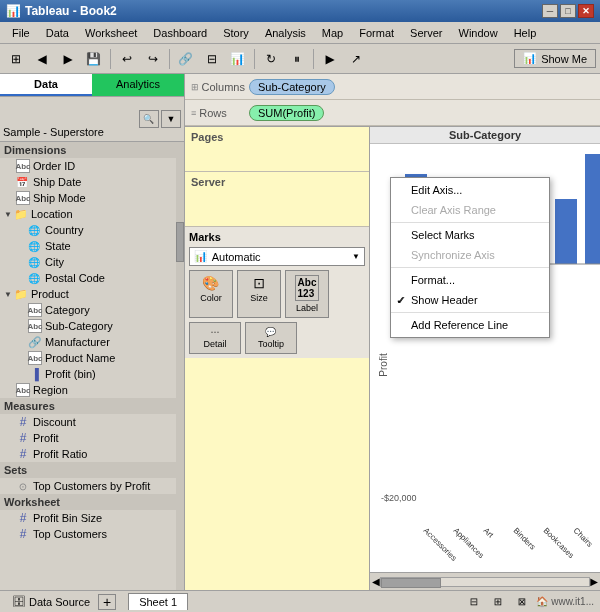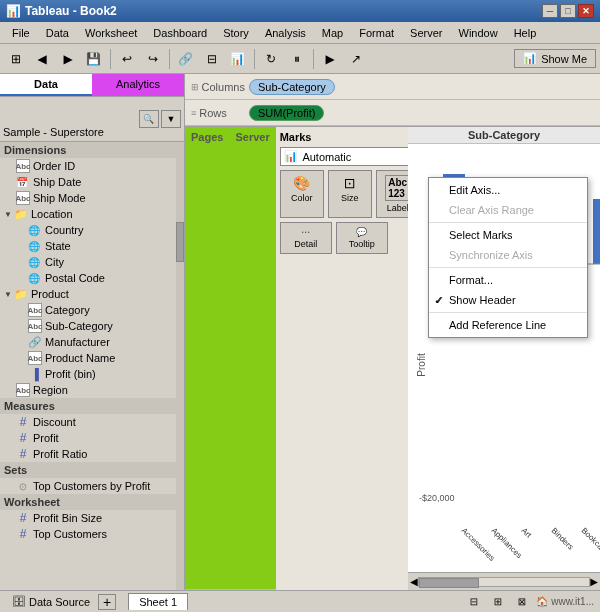"Analytics" .panel-tab { background: #d946ef -> #22c55e }
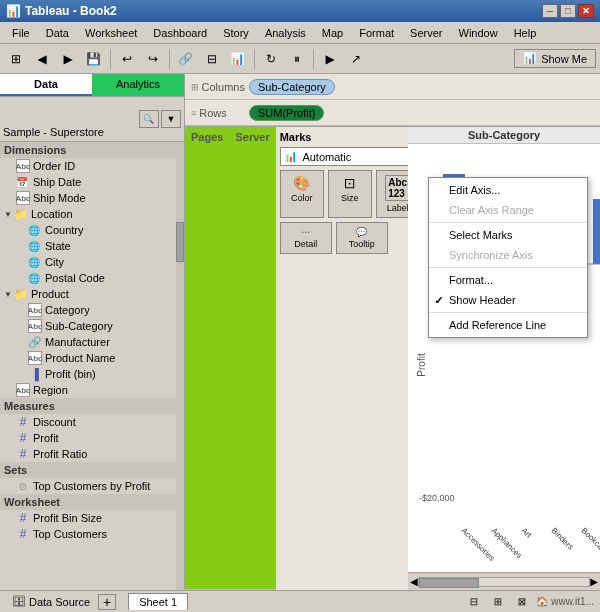"SUM(Profit)" .shelf-pill.green { background: #15803d -> #86efac }
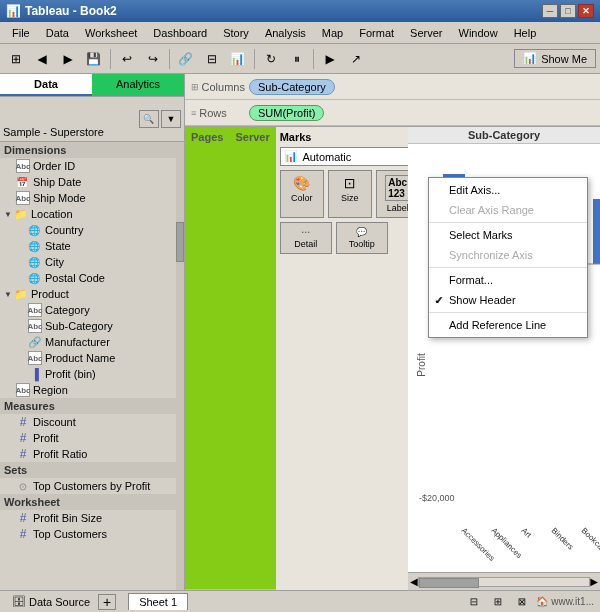"Pages" div { background: #84cc16 -> #fef9c3; flex-direction: row -> column; width: 223px -> 185px }
